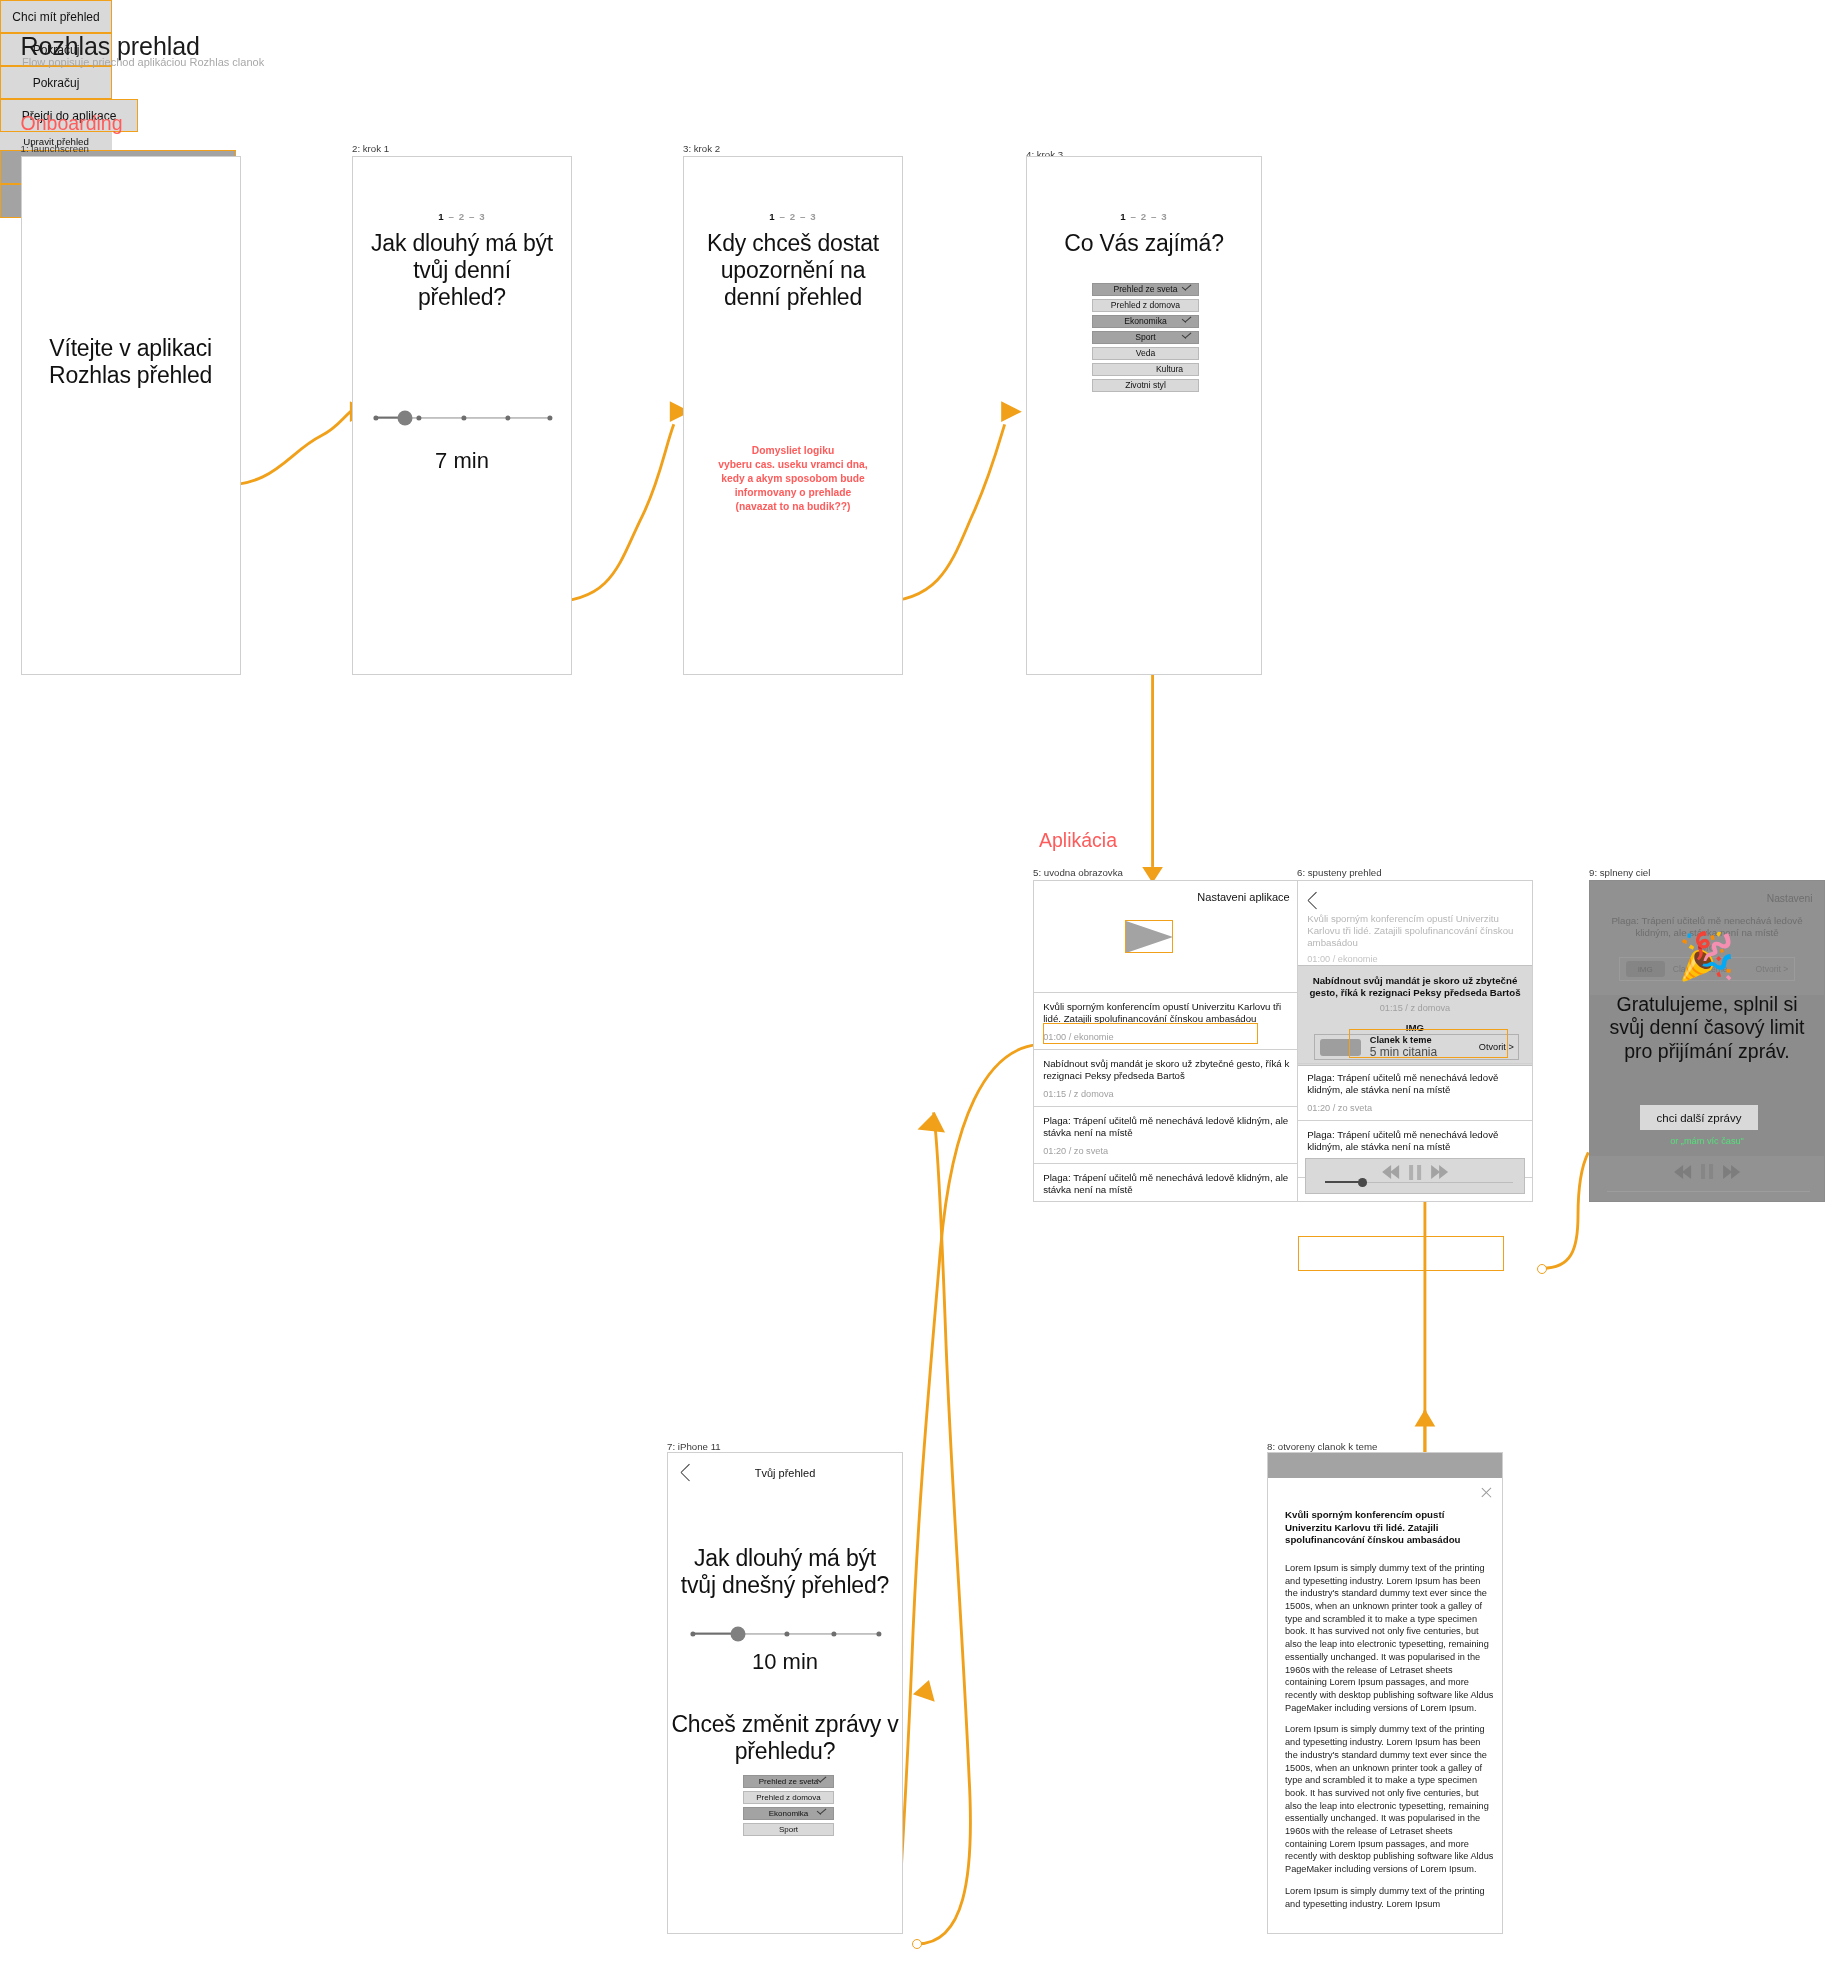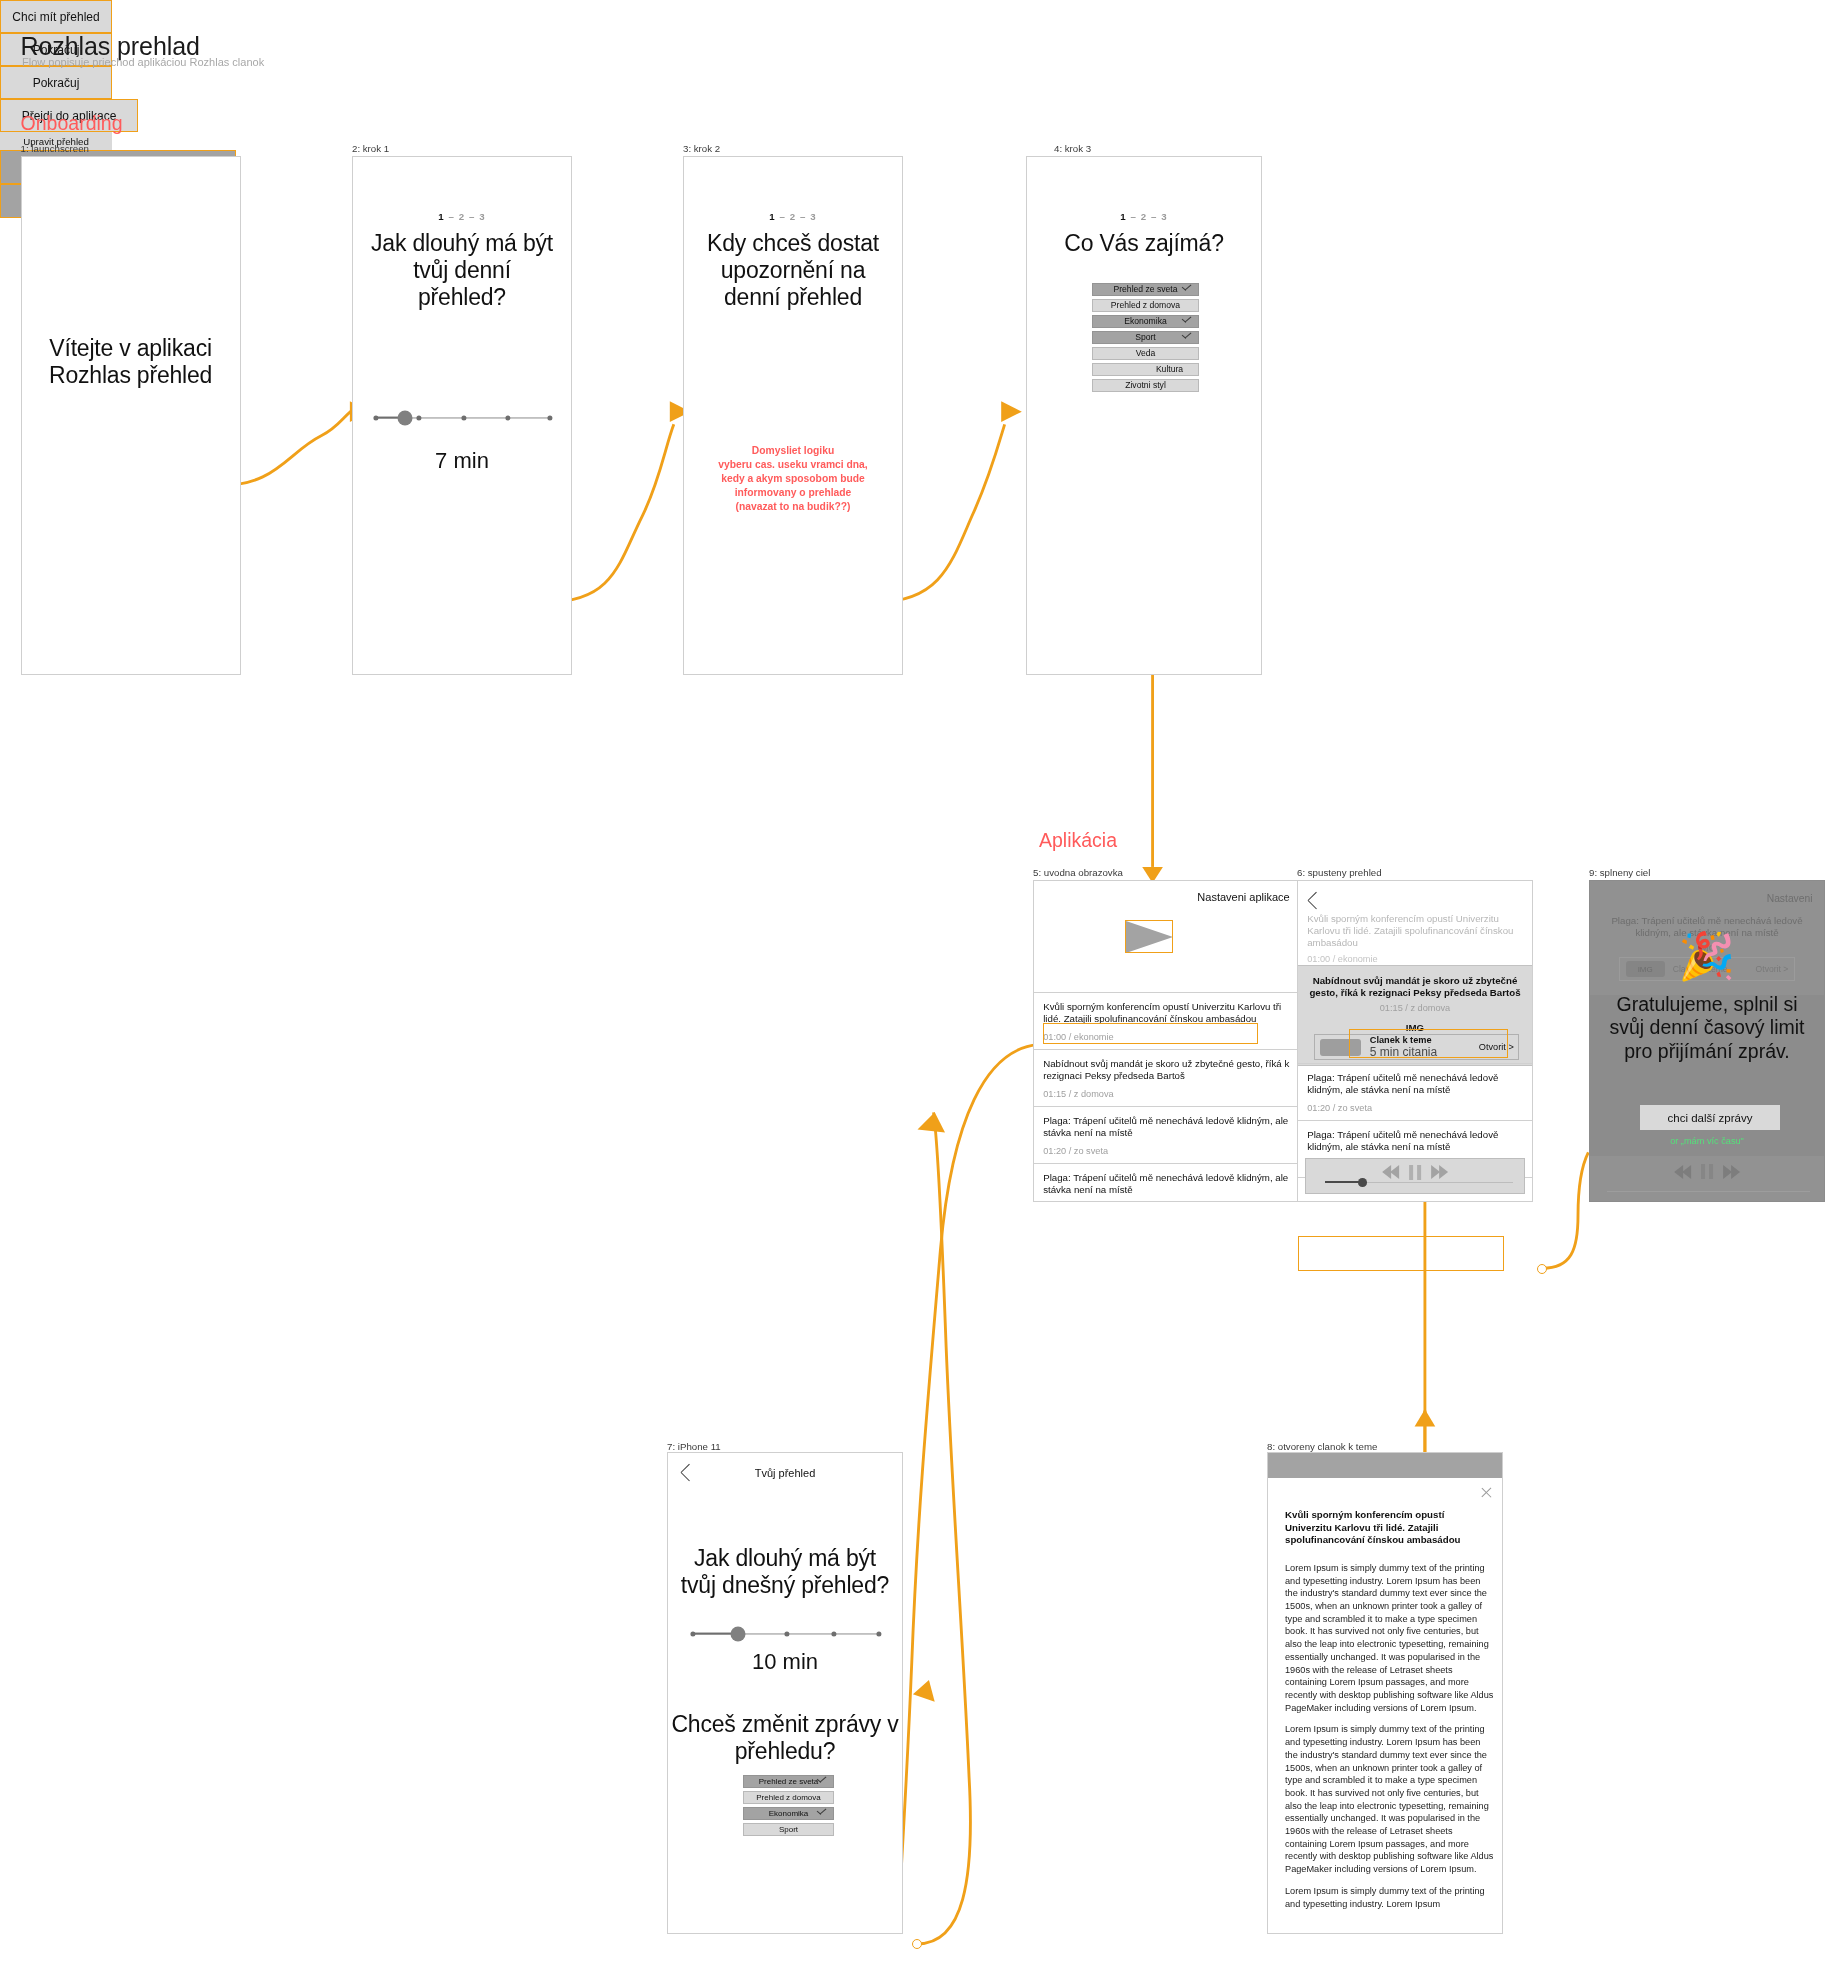"4: krok 3" div.frame-label { margin-left: 28px -> none; top: 143px -> 149px }
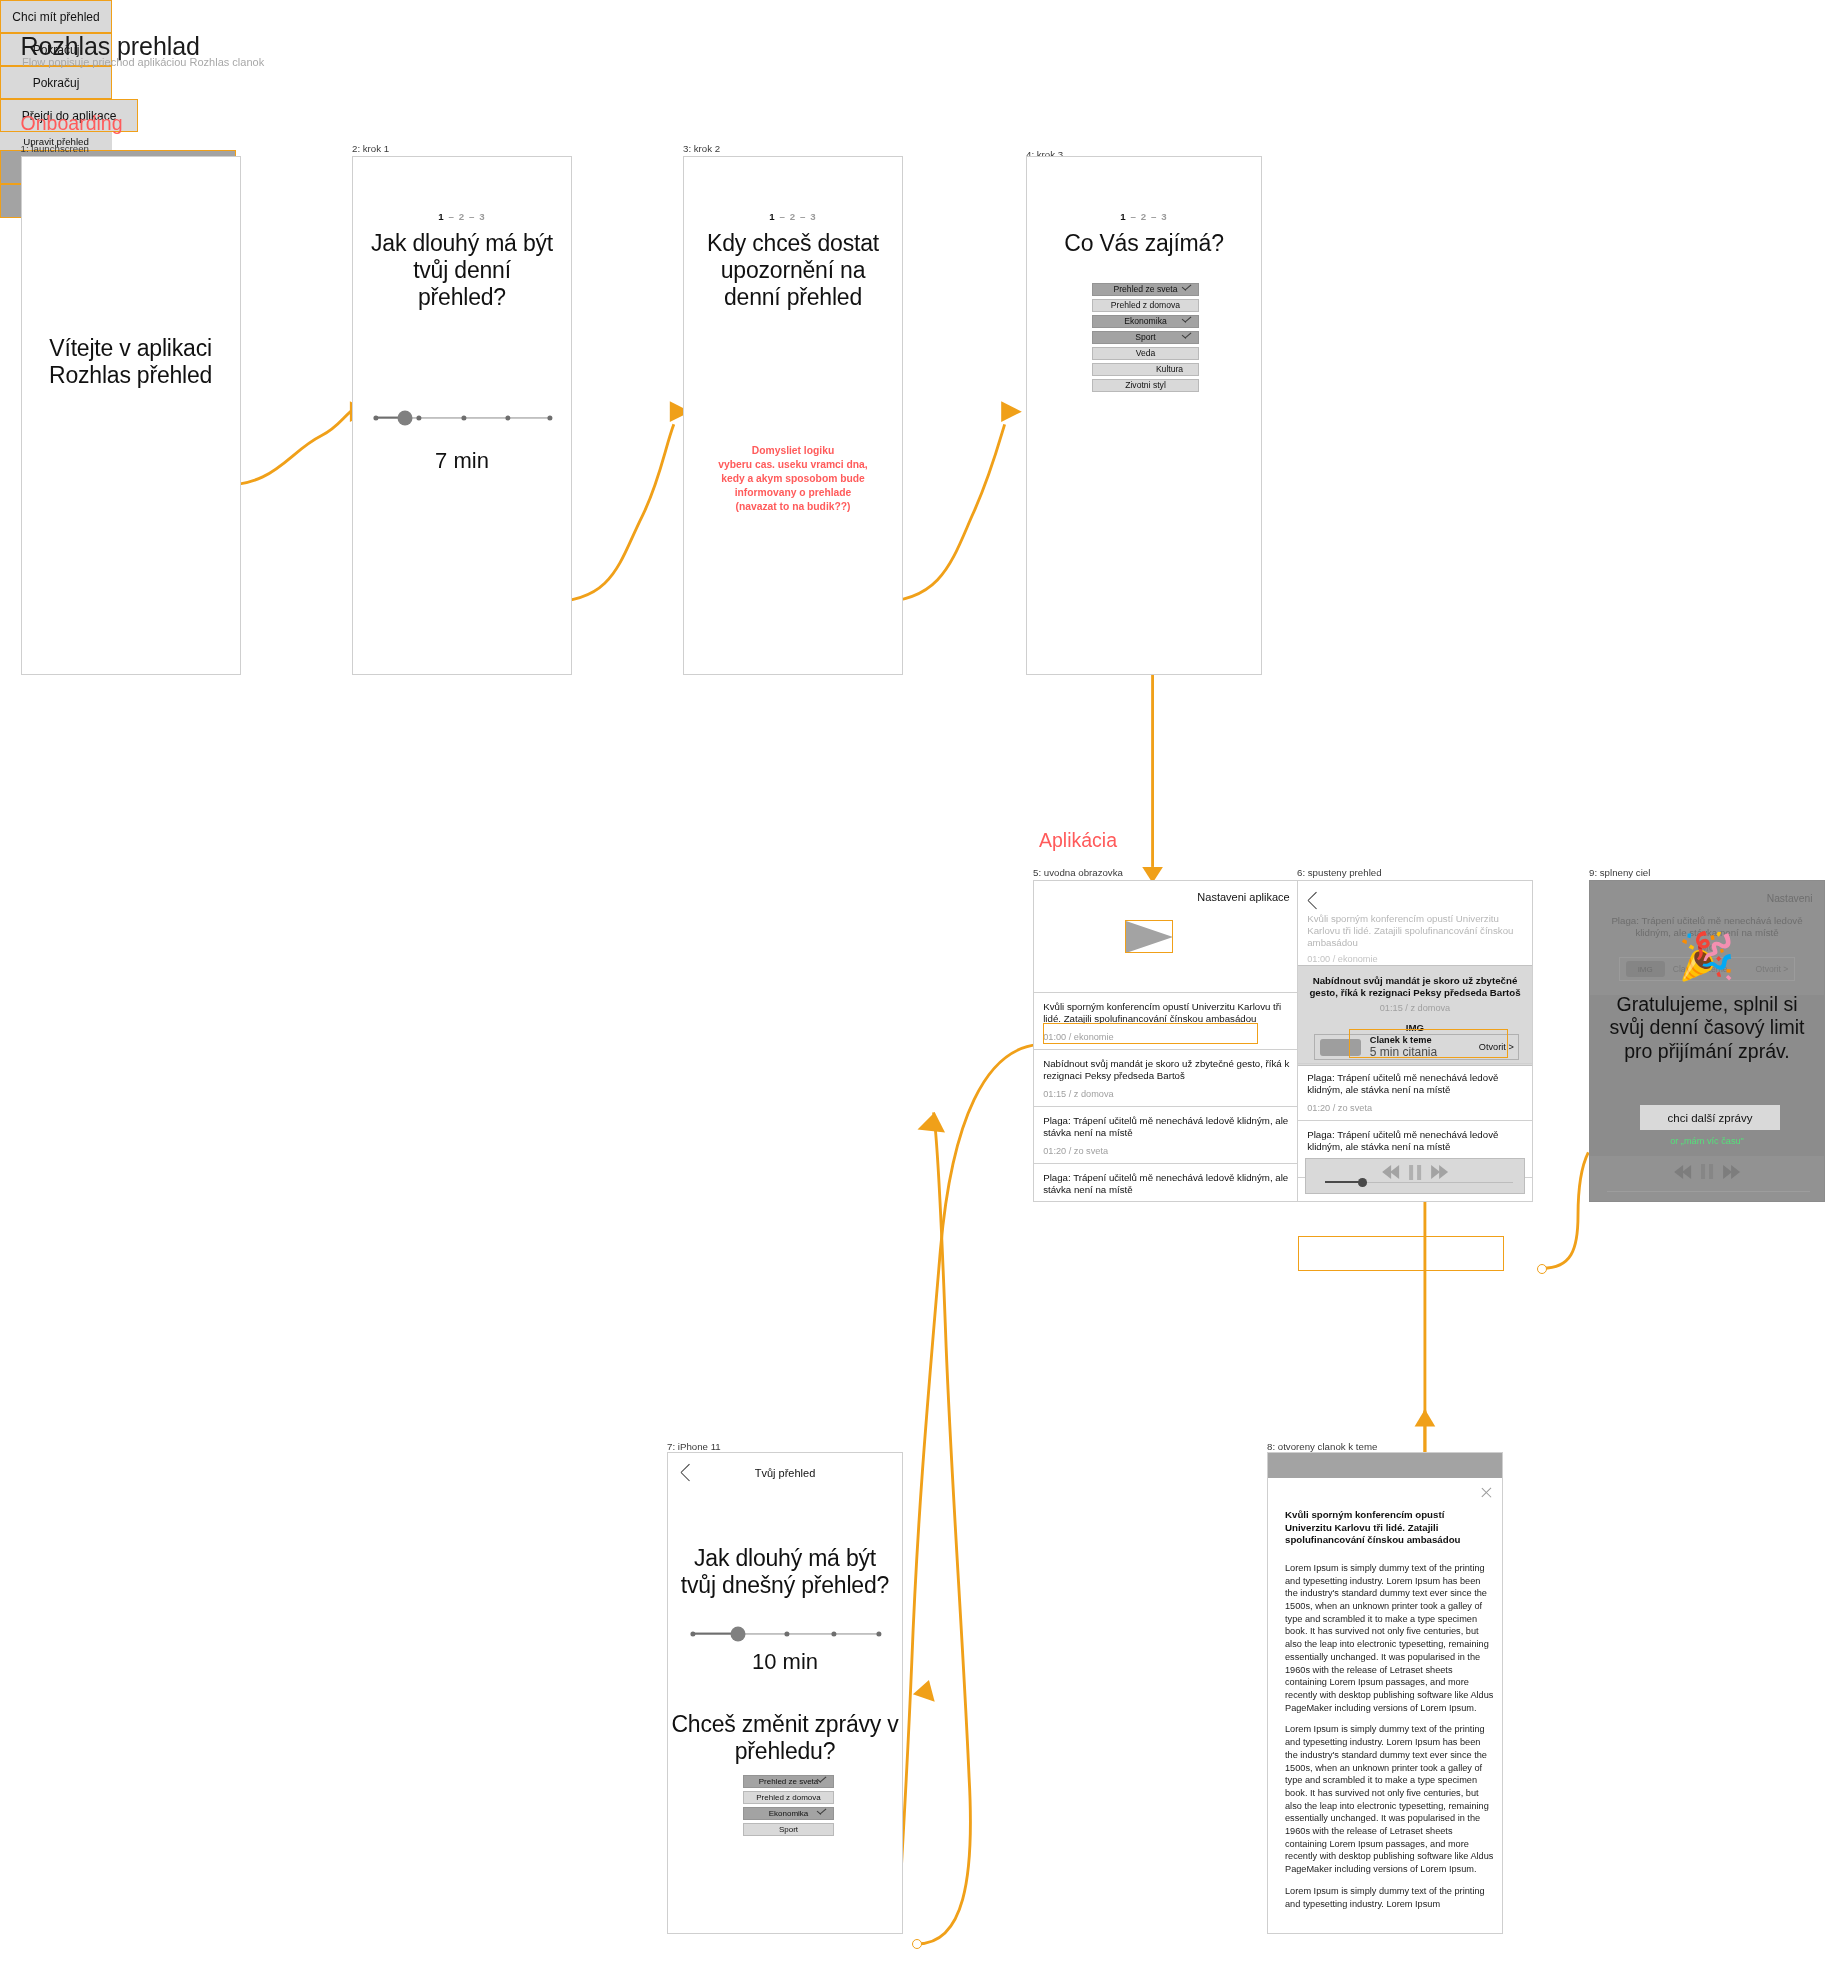"chci další zprávy" div { width: 140px -> 118px }
